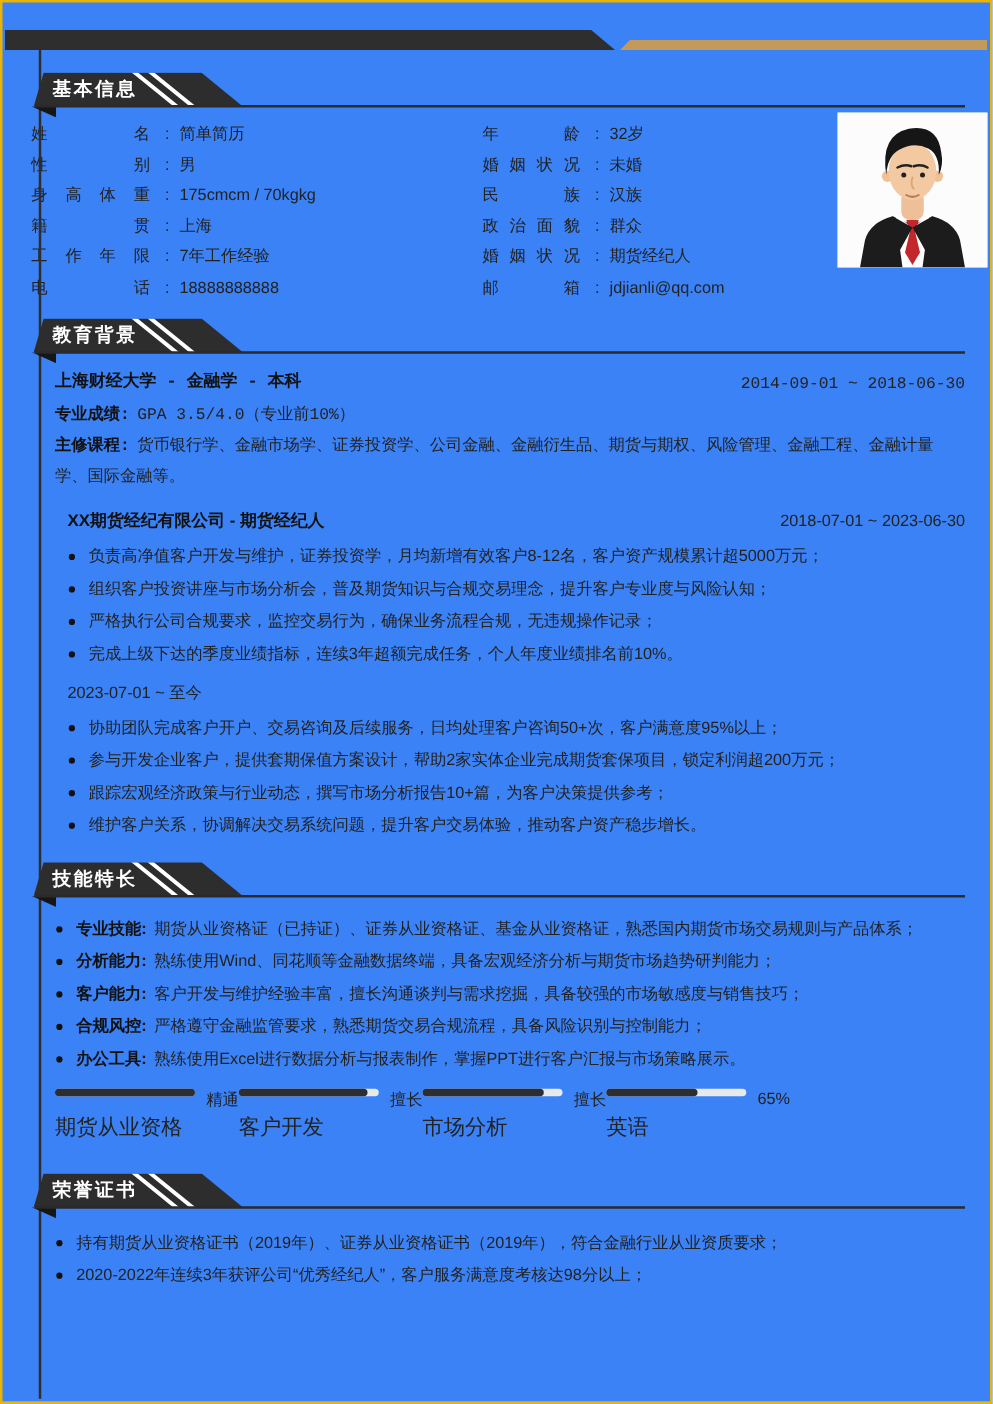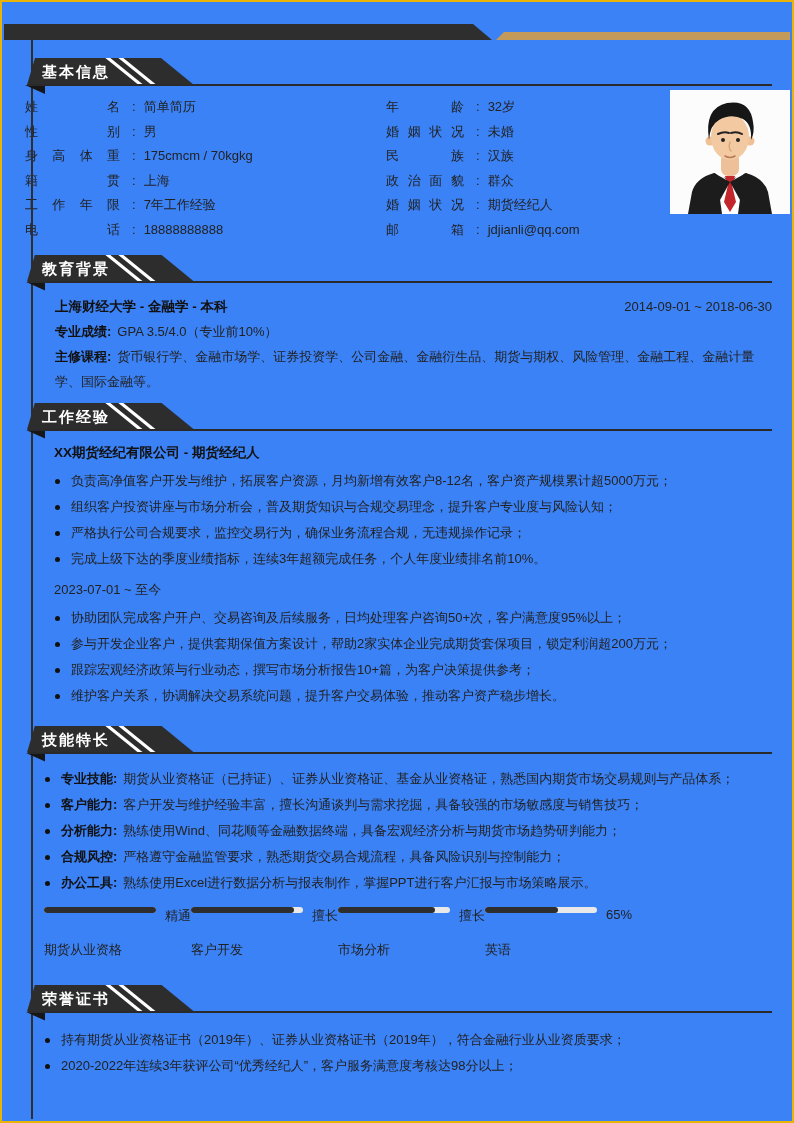"上海财经大学 - 金融学 - 本科" .edu-body { font-family: none -> Liberation Mono, monospace; padding: 12px 20px 0 53px -> 12px 20px 0 42px }
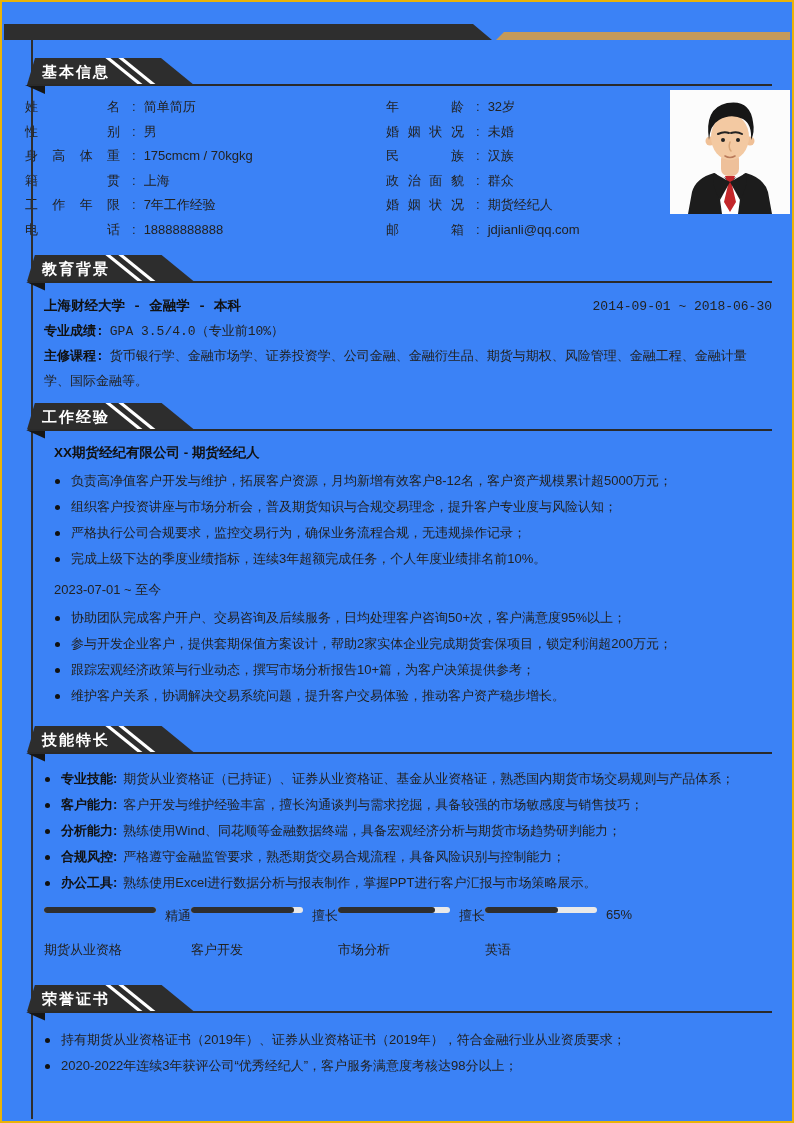"工作经验" div.banner { html: <div> <div> <i></i> <i></i> </div> <i></i> <div></div> <span>工作经验</span> </div> -> none }
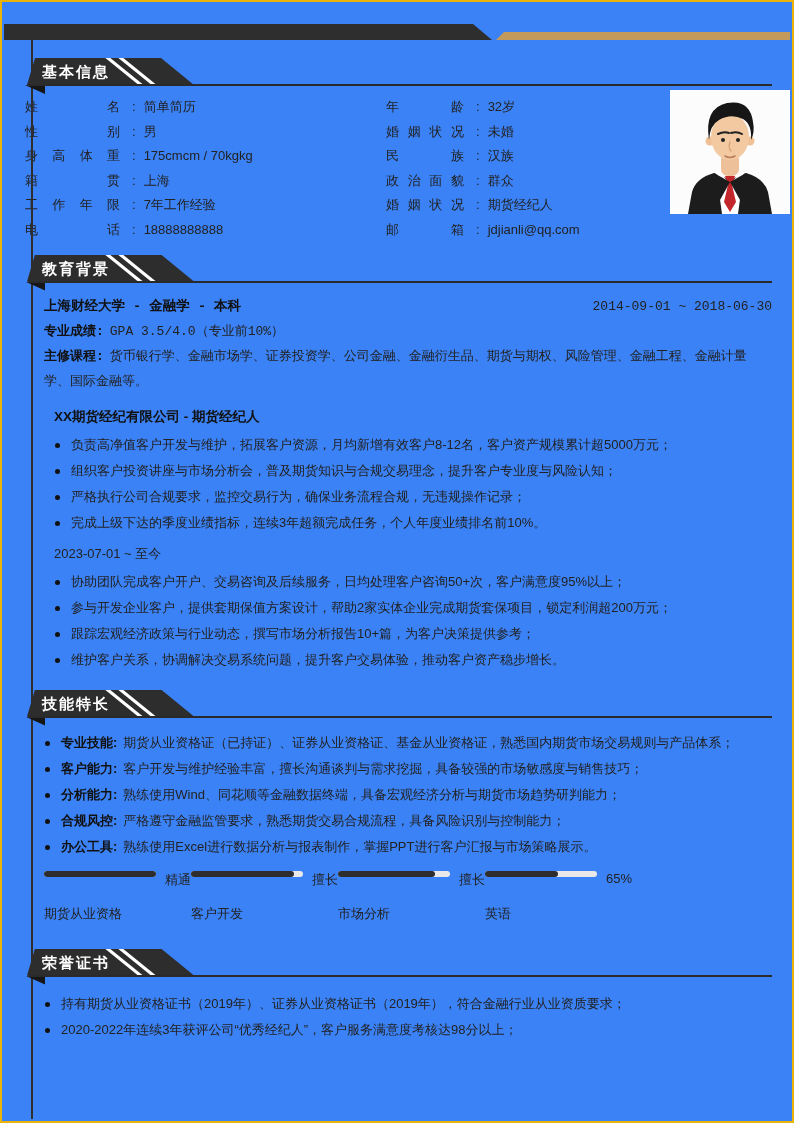"2018-07-01 ~ 2023-06-30" span.head-date { html: none -> <span>2018-07-01 ~ 2023-06-30</span> }
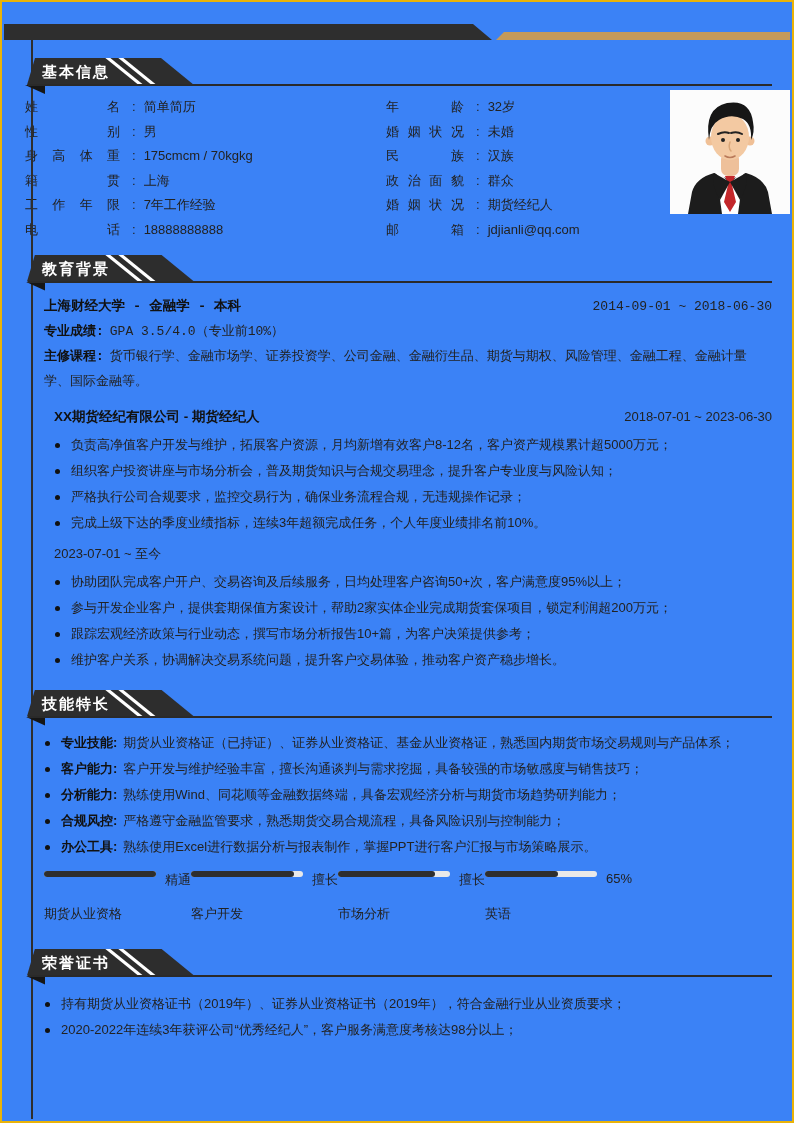"负责高净值客户开发与维护，拓展客户资源，月均新增有效客户8-12名，客户资产规模" span { text: 拓展客户资源 -> 证券投资学 }
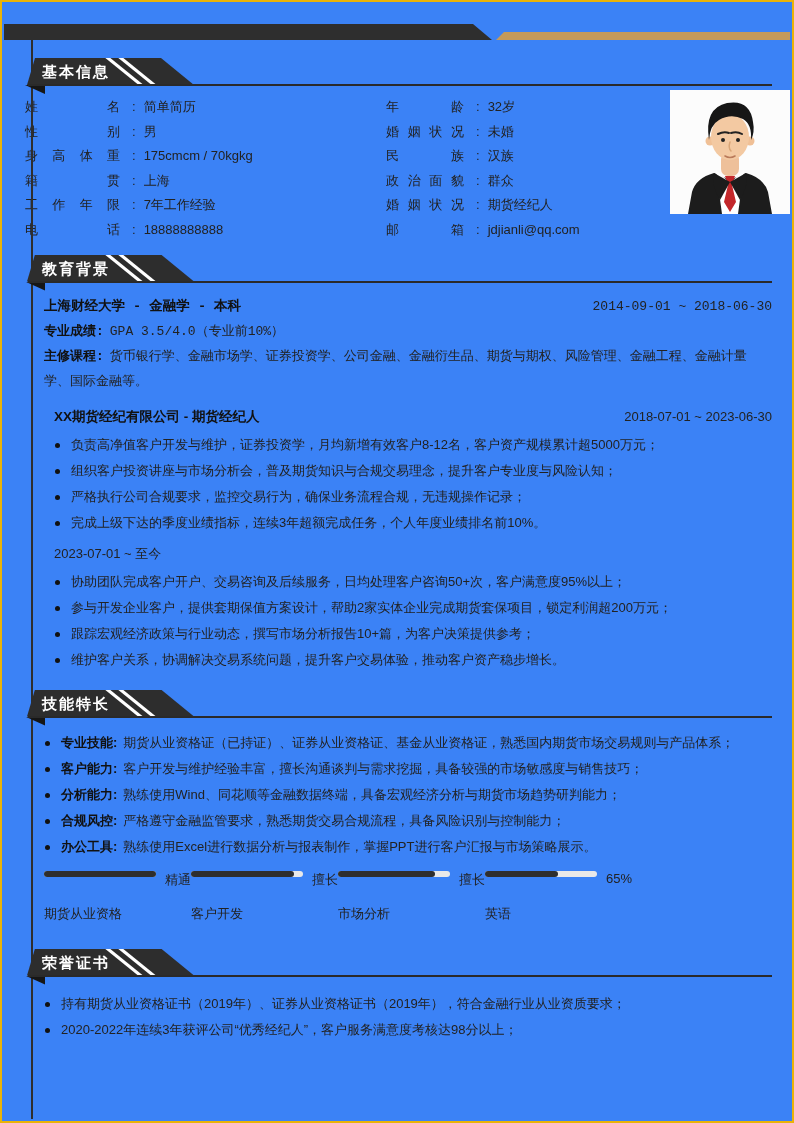"客户能力:" li { order: before "分析能力:" -> after "分析能力:" }
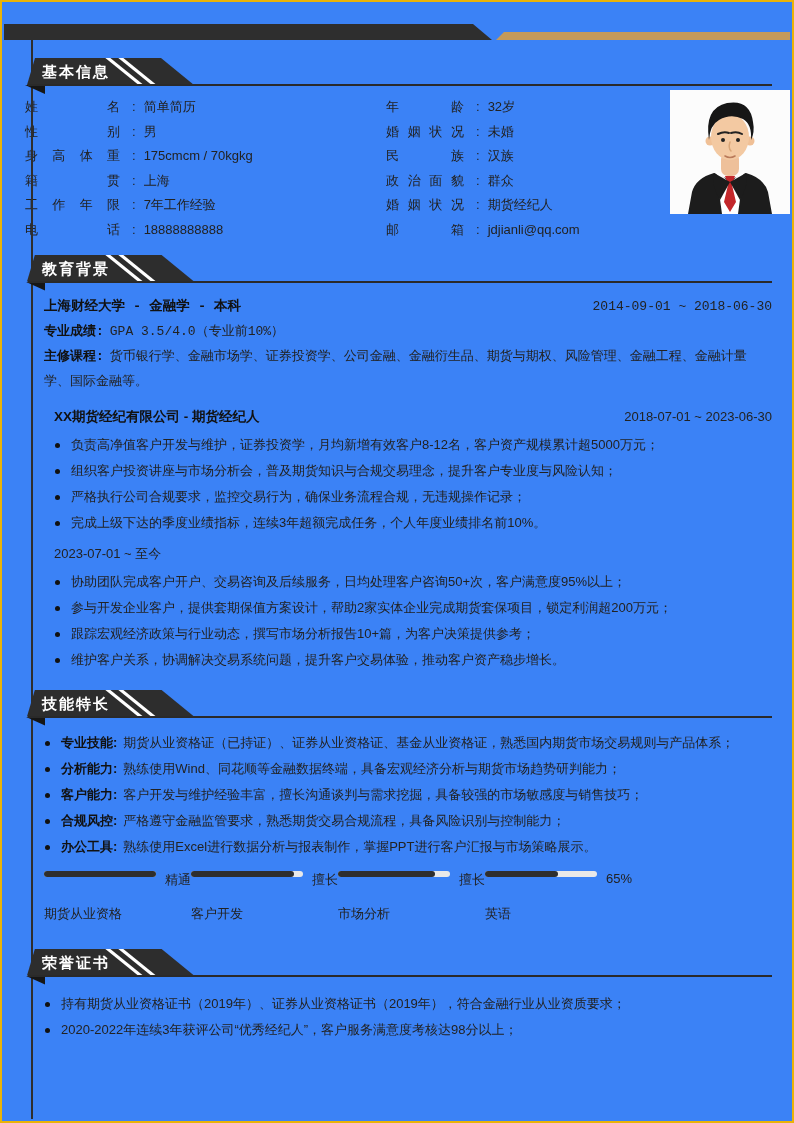"期货从业资格" .bar-name { font-size: 13px -> 17px; margin-top: 24px -> 9px }
